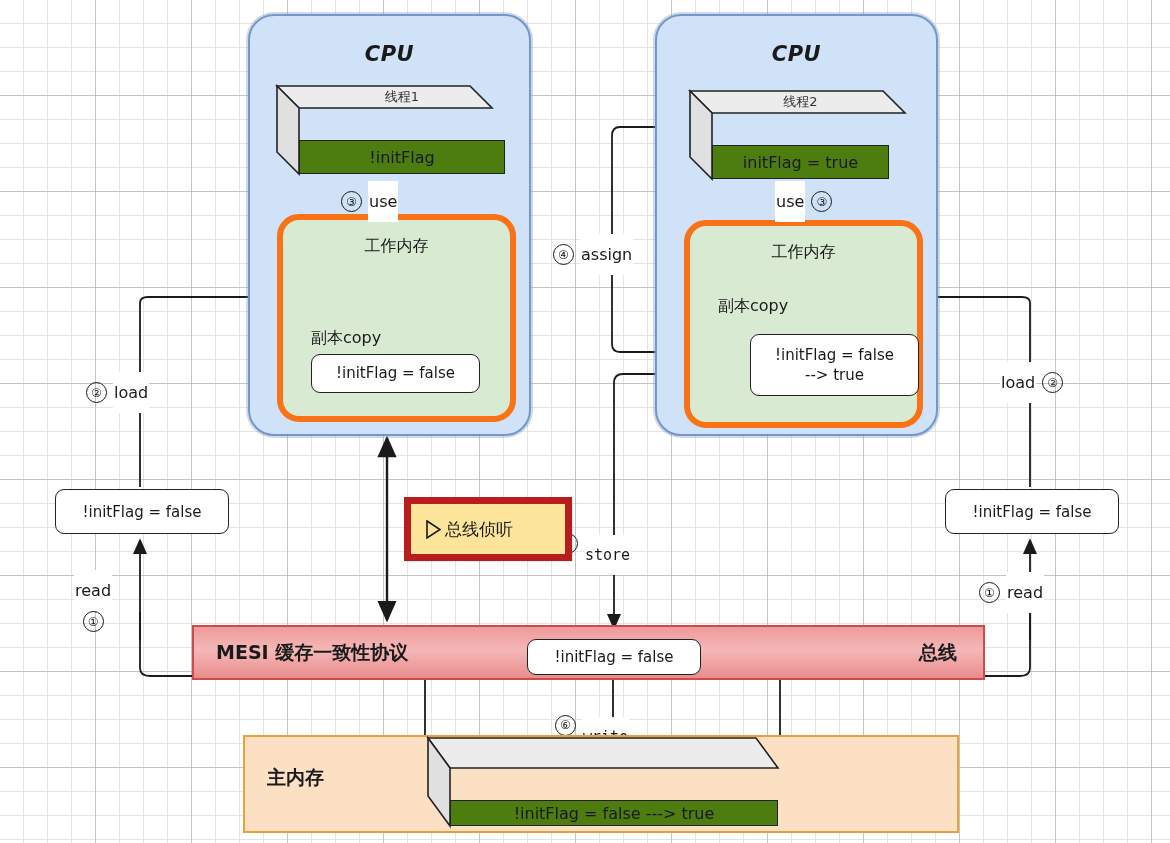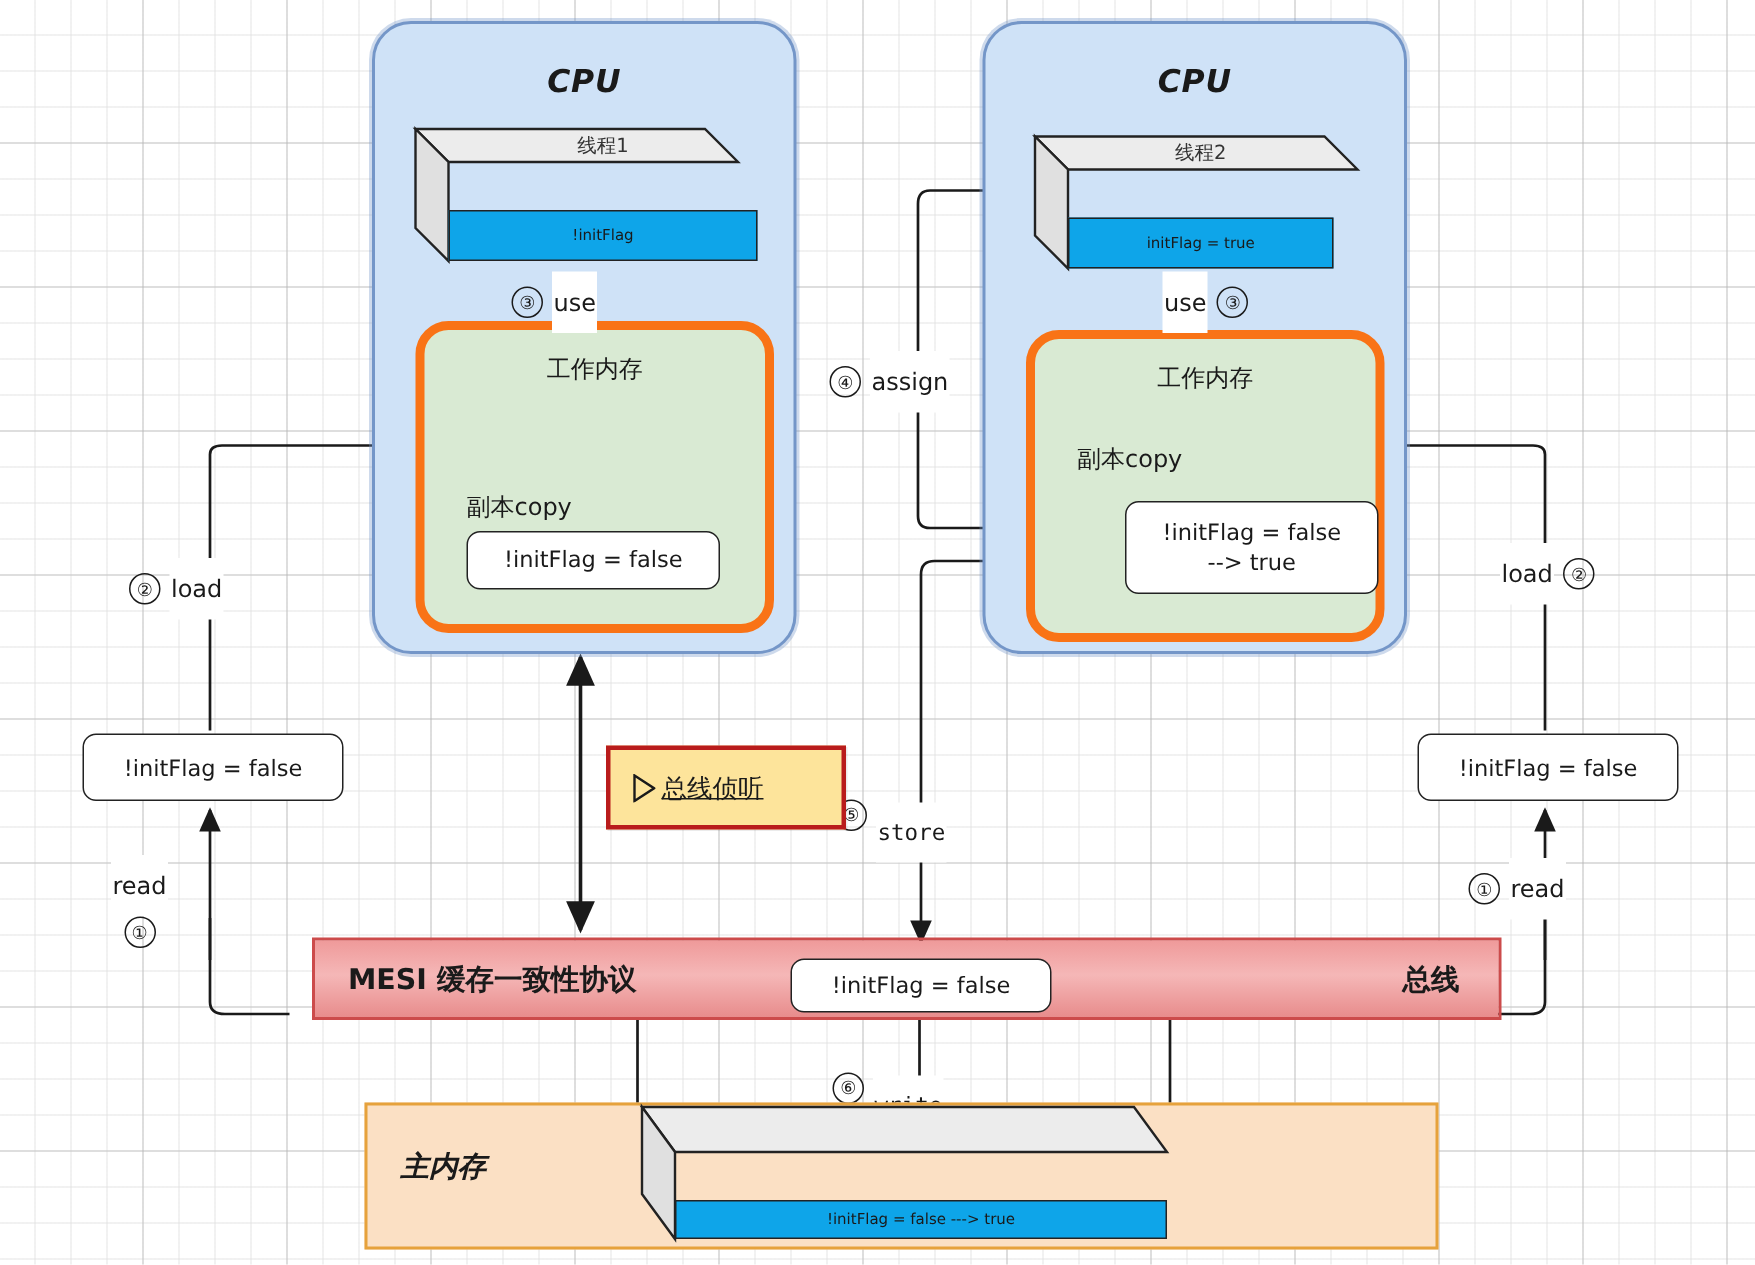"!initFlag" .cube .front { background: #0ea5e9 -> #4d7c0f; font-size: 10px -> 16px }
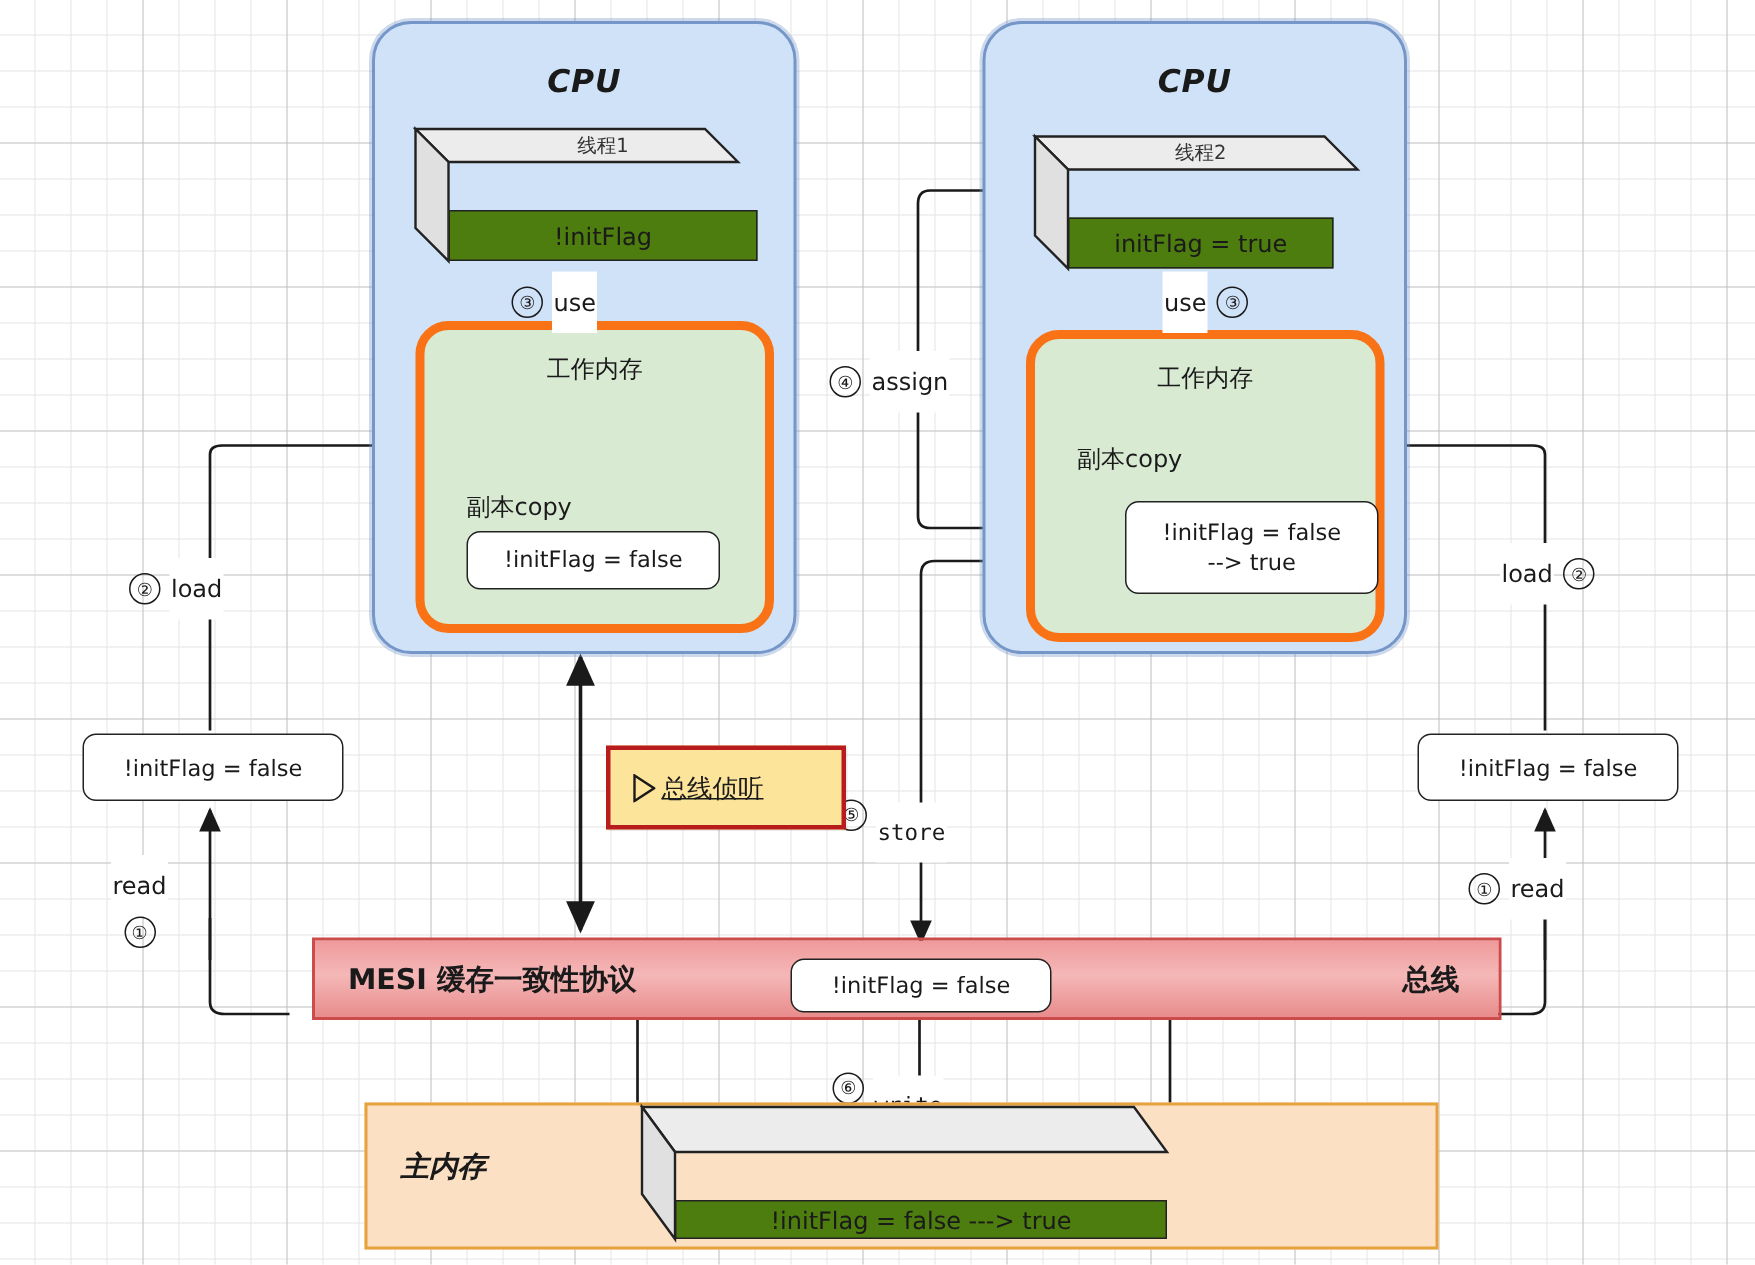"总线侦听" .sniff { border: 3px solid #b91c1c -> 7px solid #b91c1c; text-decoration: underline -> none }
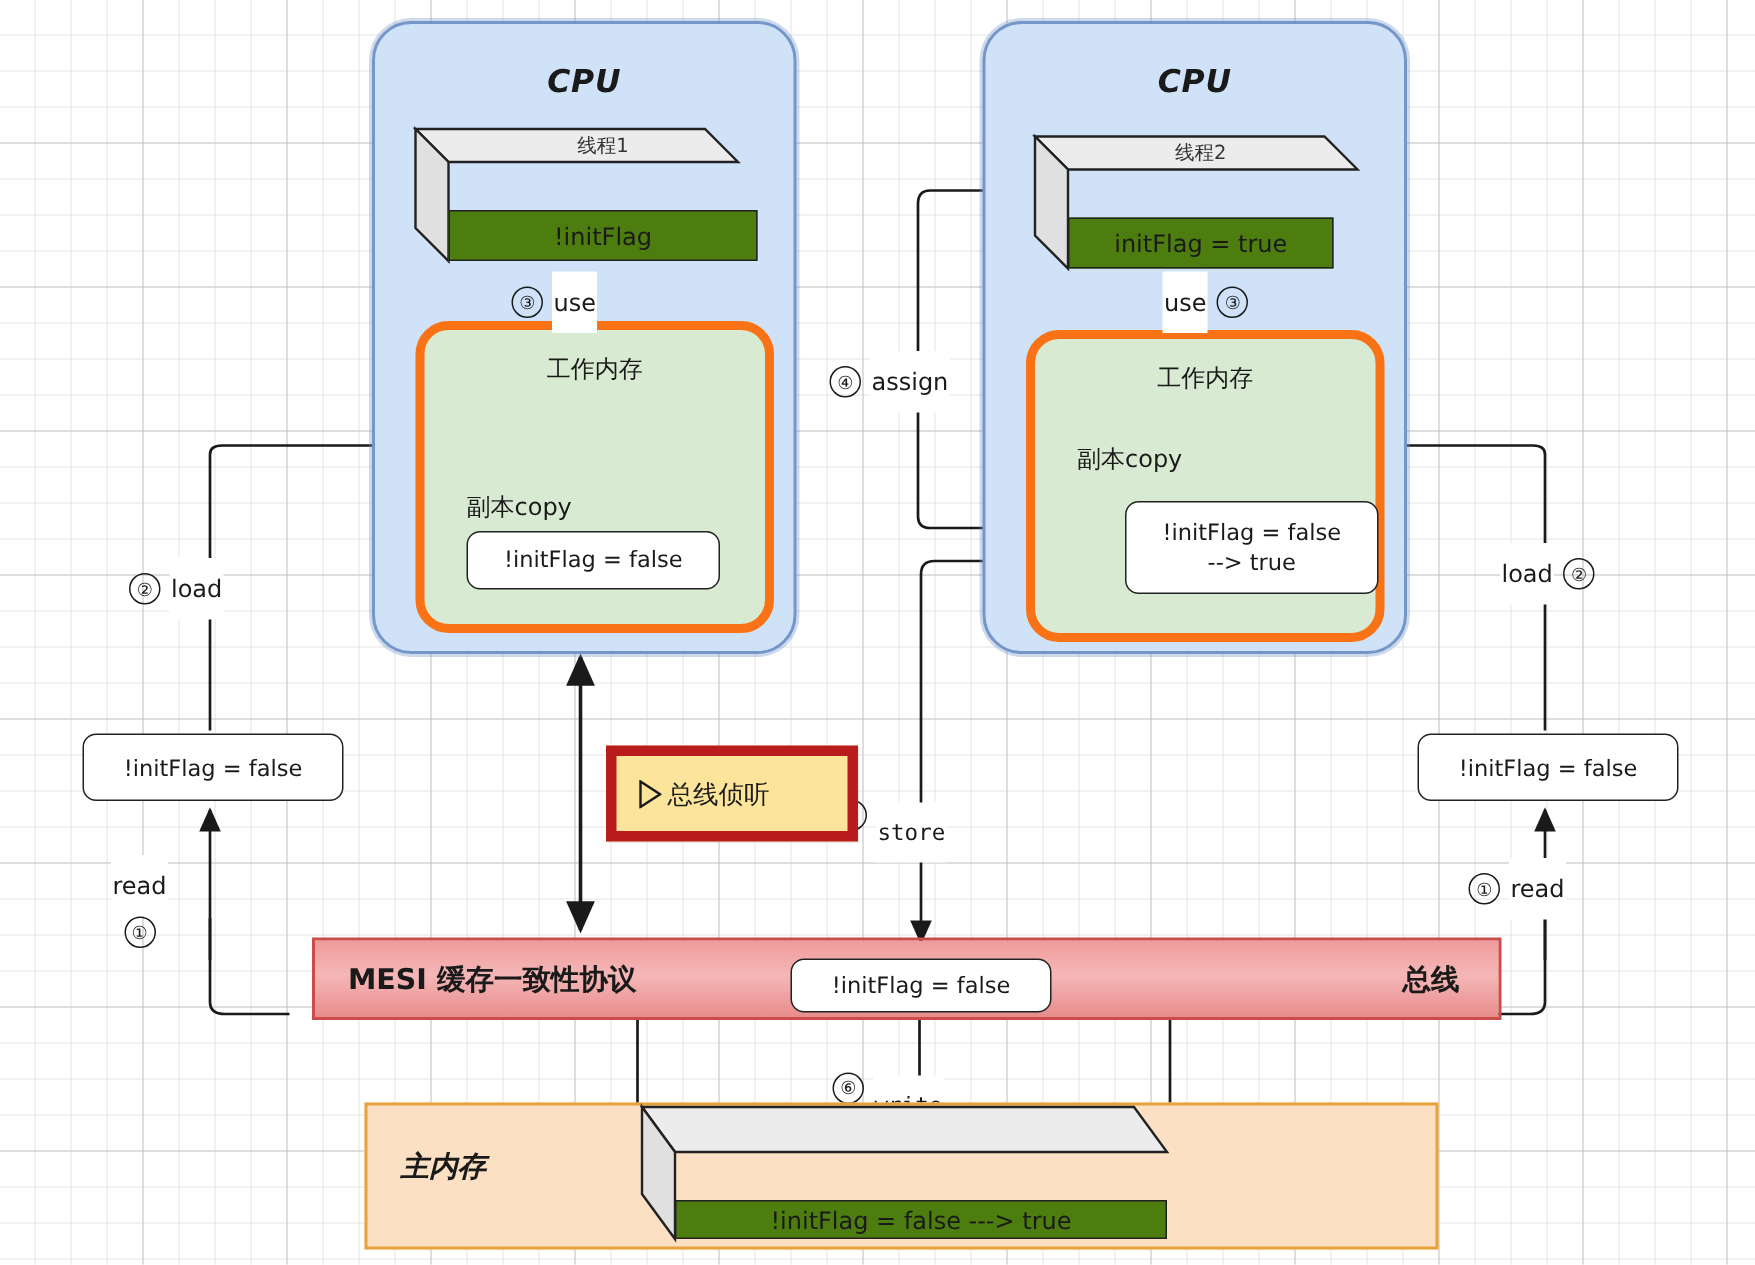"MESI 缓存一致性协议" div.busbar { left: 208px -> 192px }
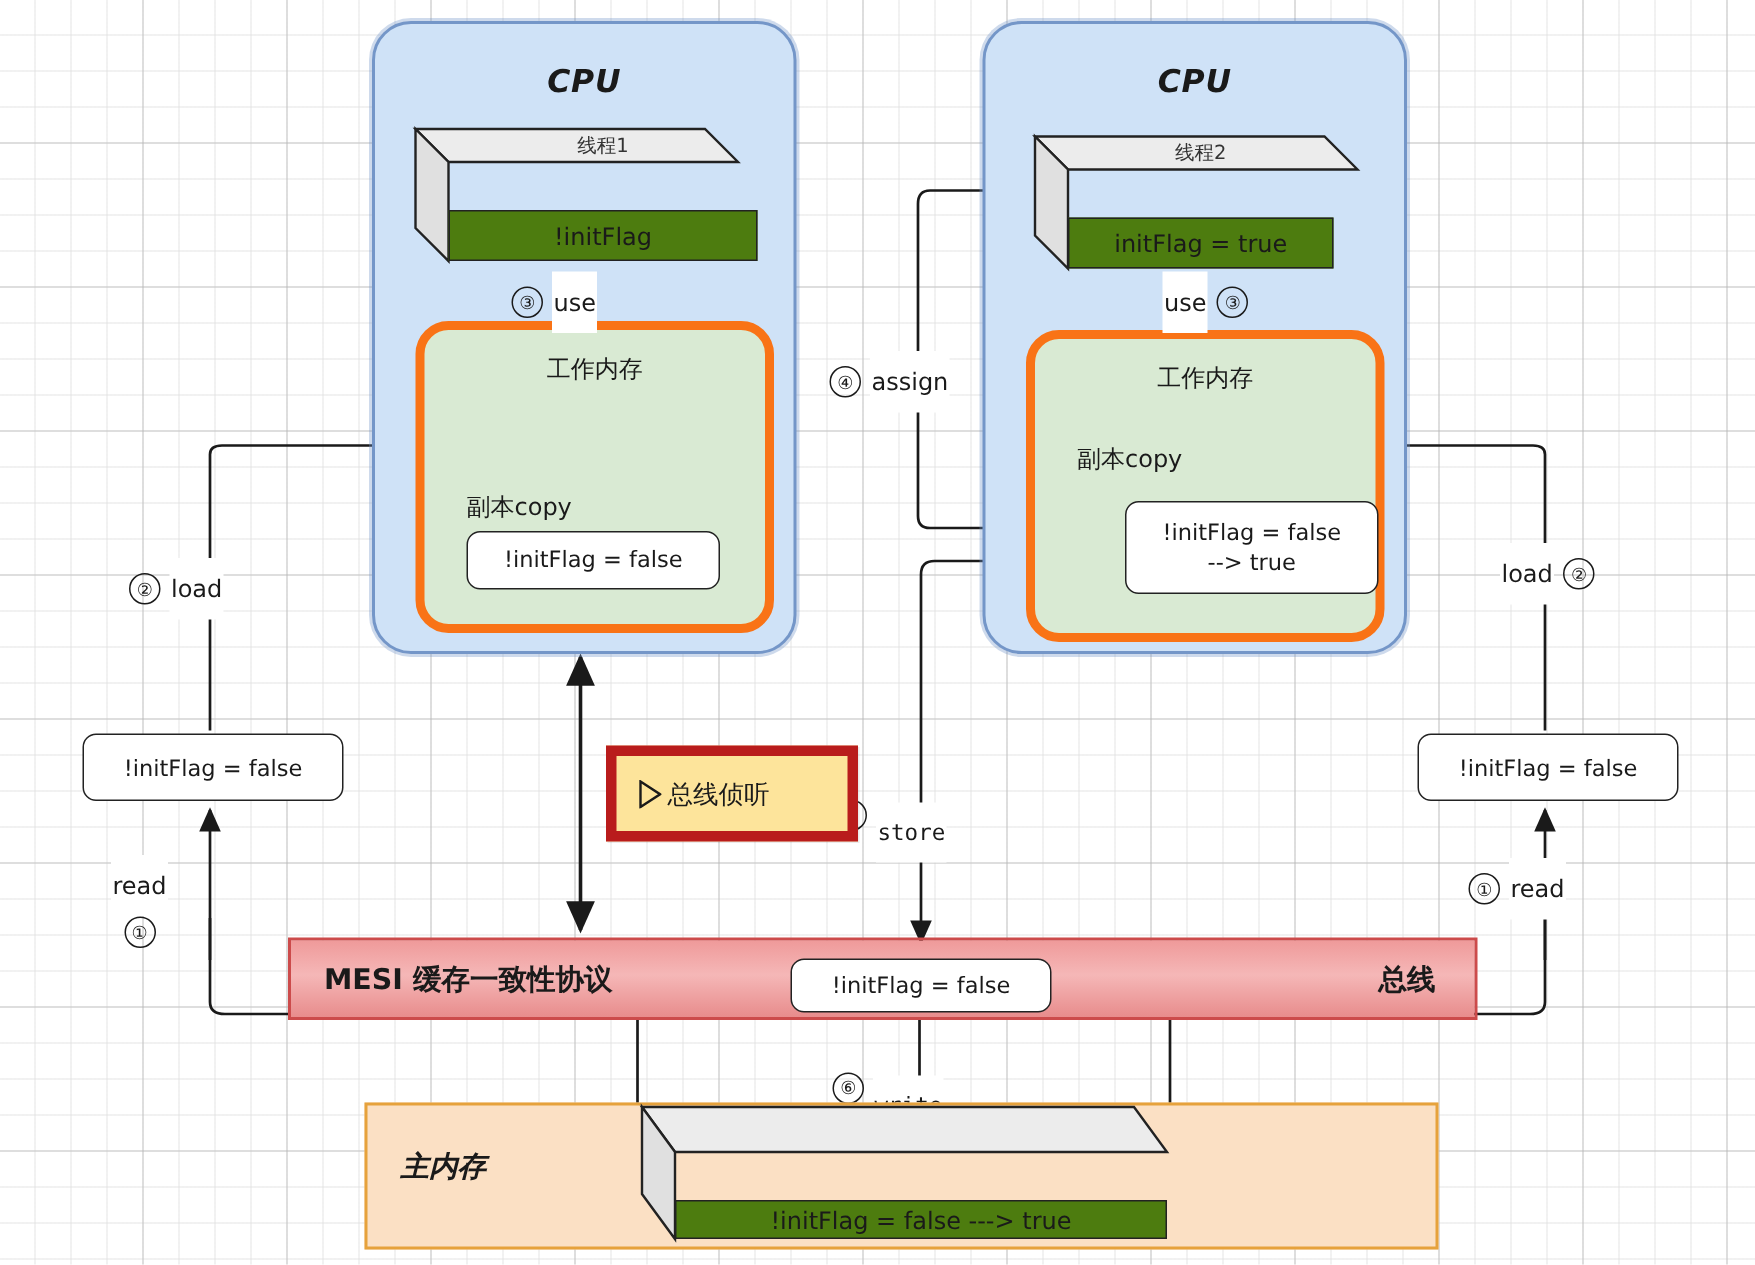"主内存" .mainmem-title { font-style: italic -> none }
